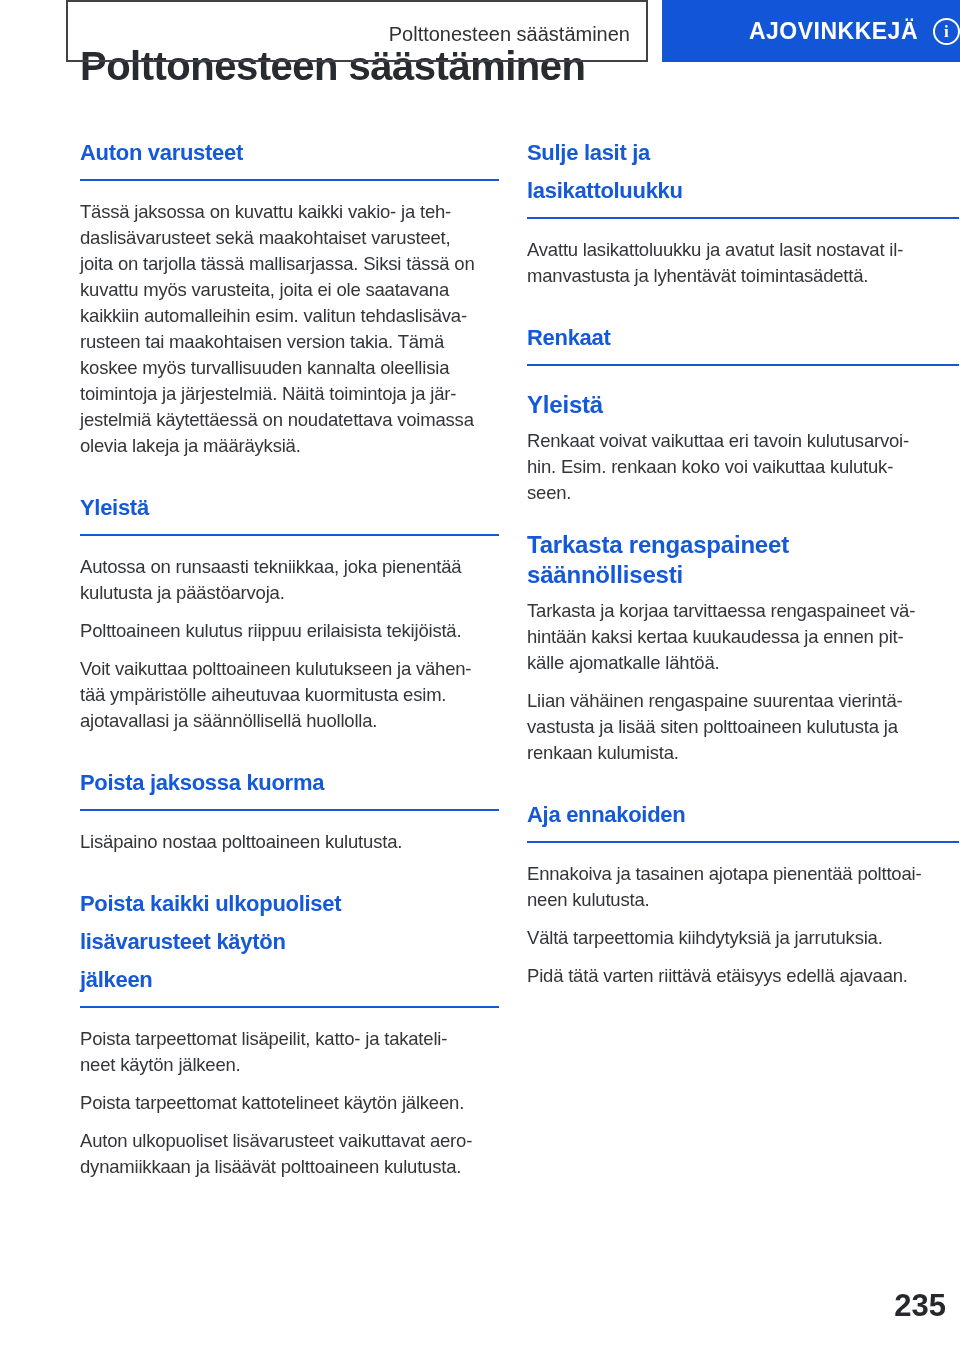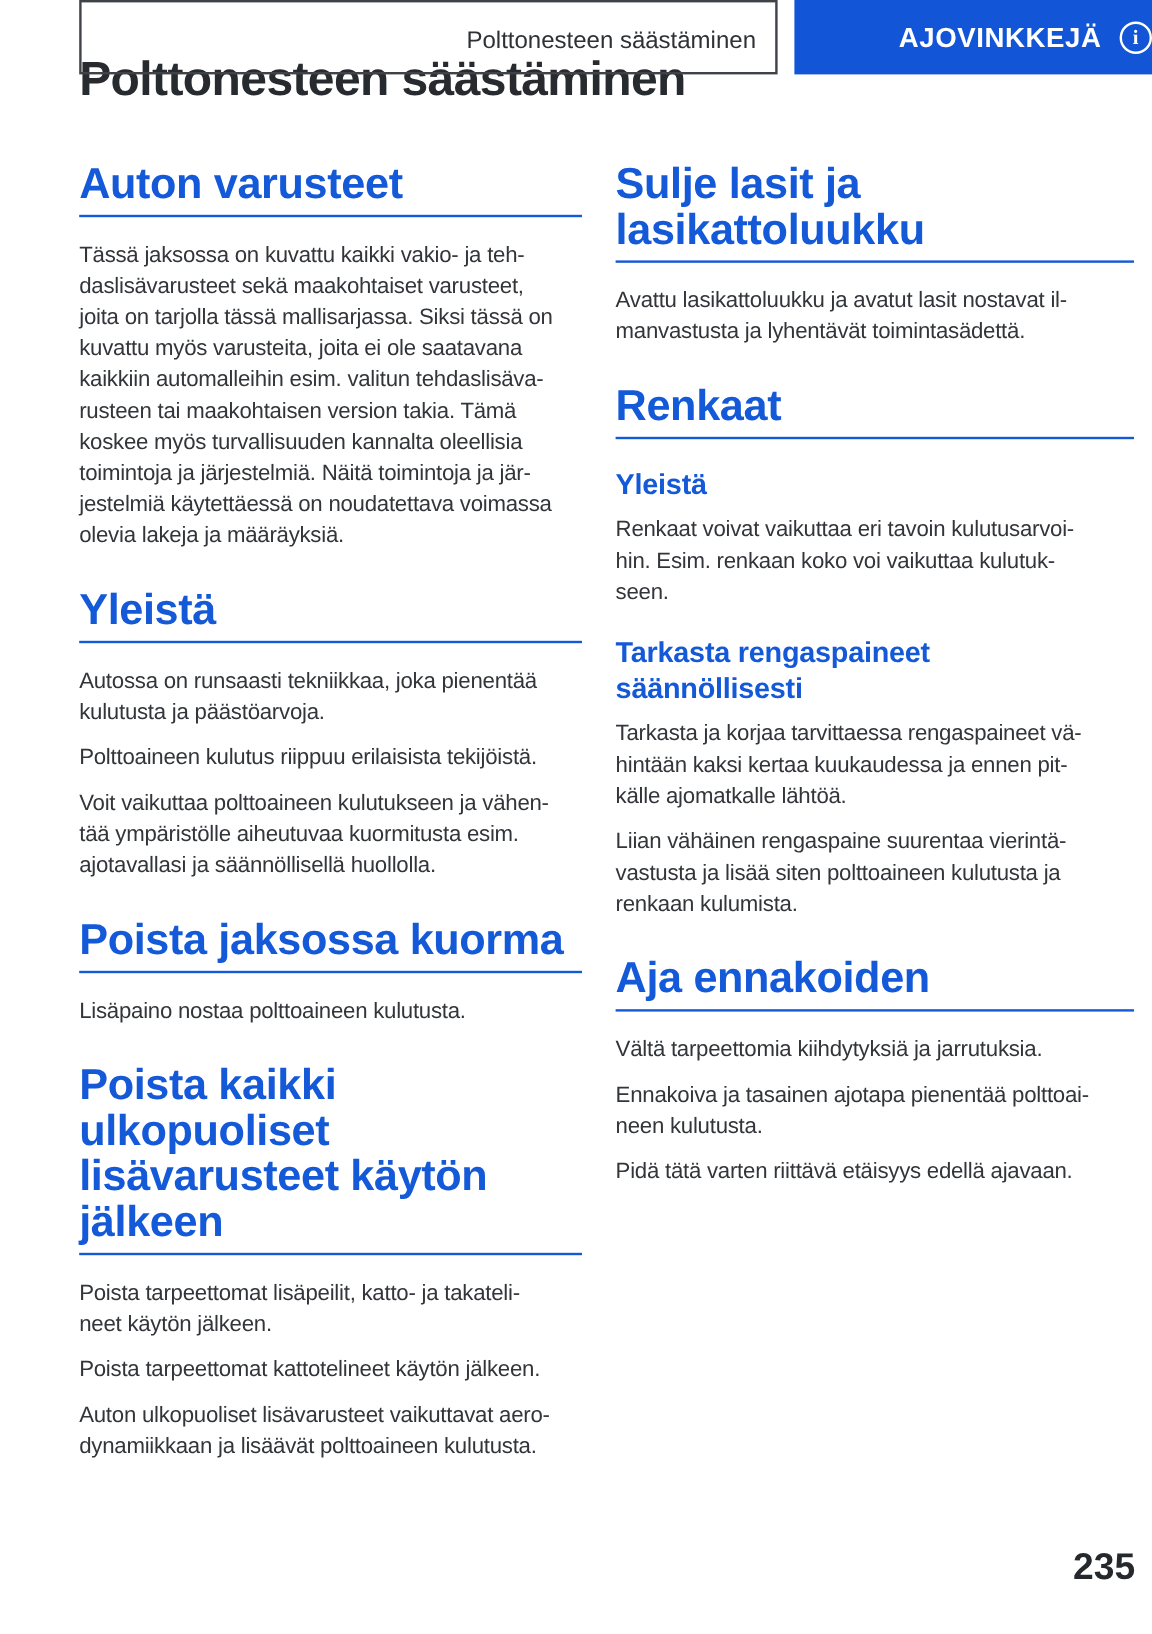"Polttonesteen säästäminen" .page { padding-left: none -> 14px }
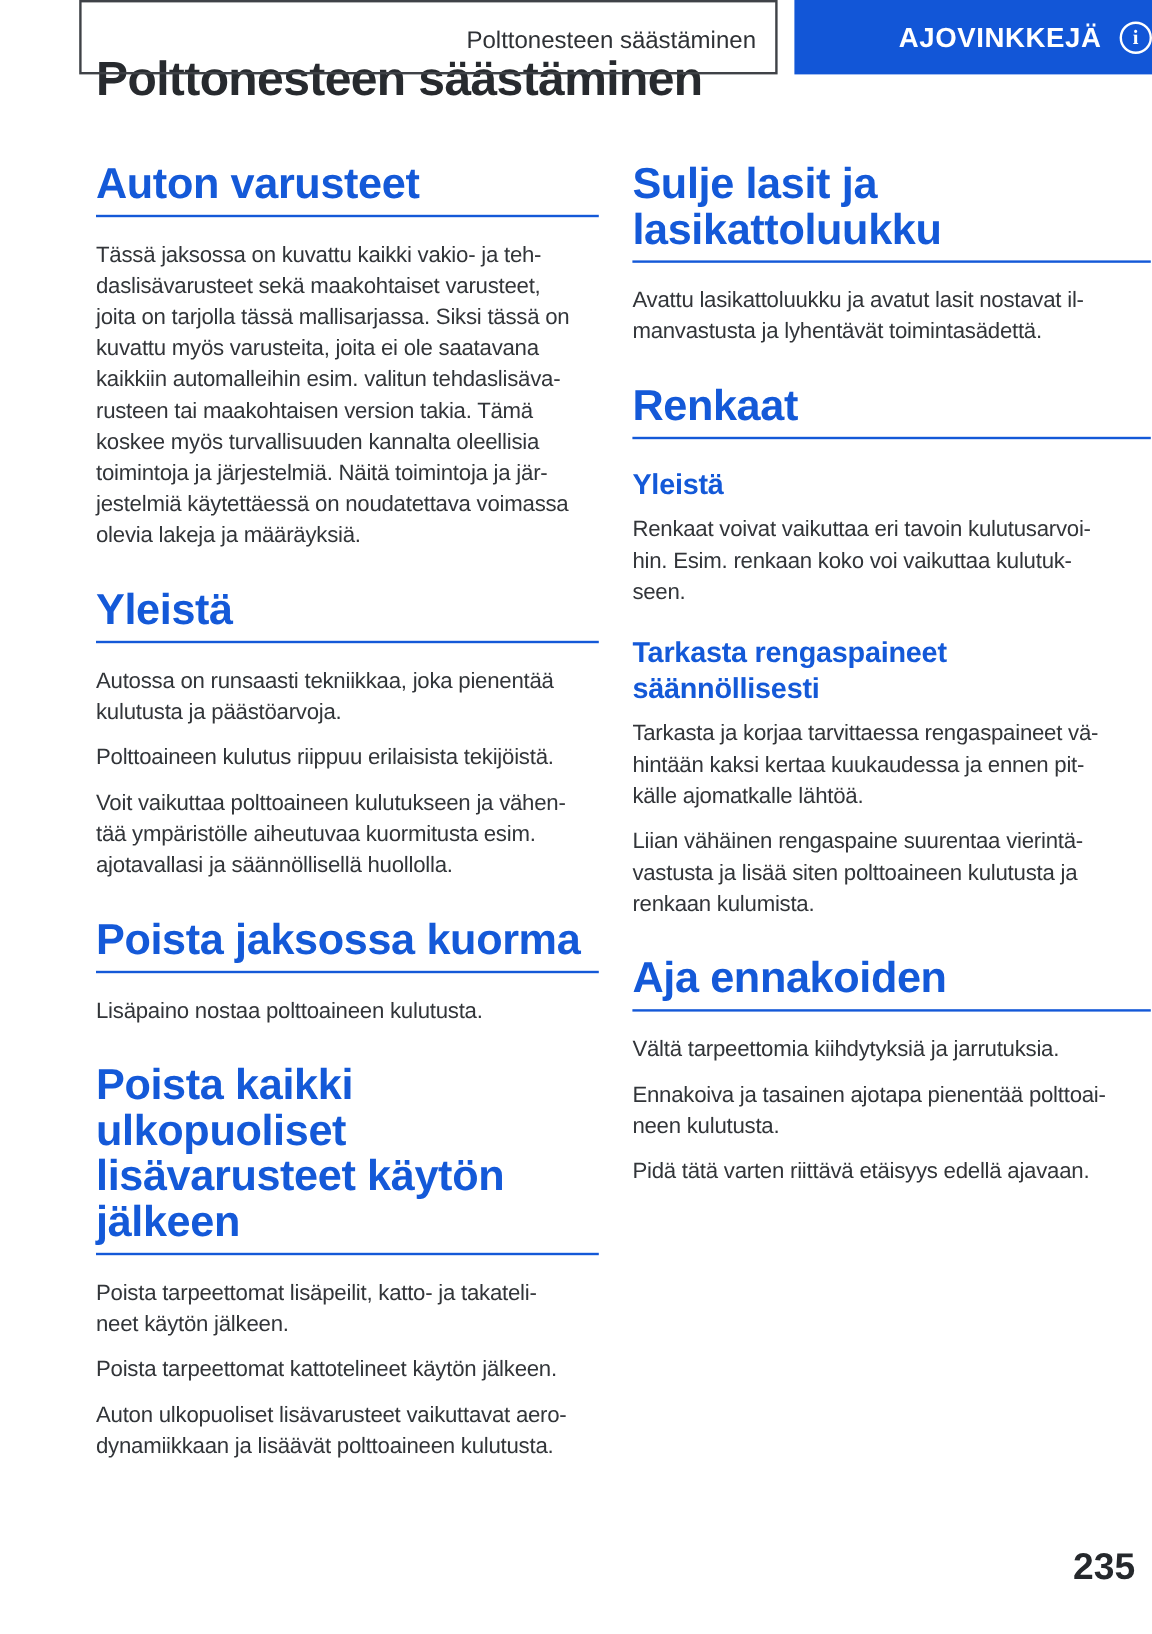"Auton varusteet" h2 { font-size: 36px -> 22px }
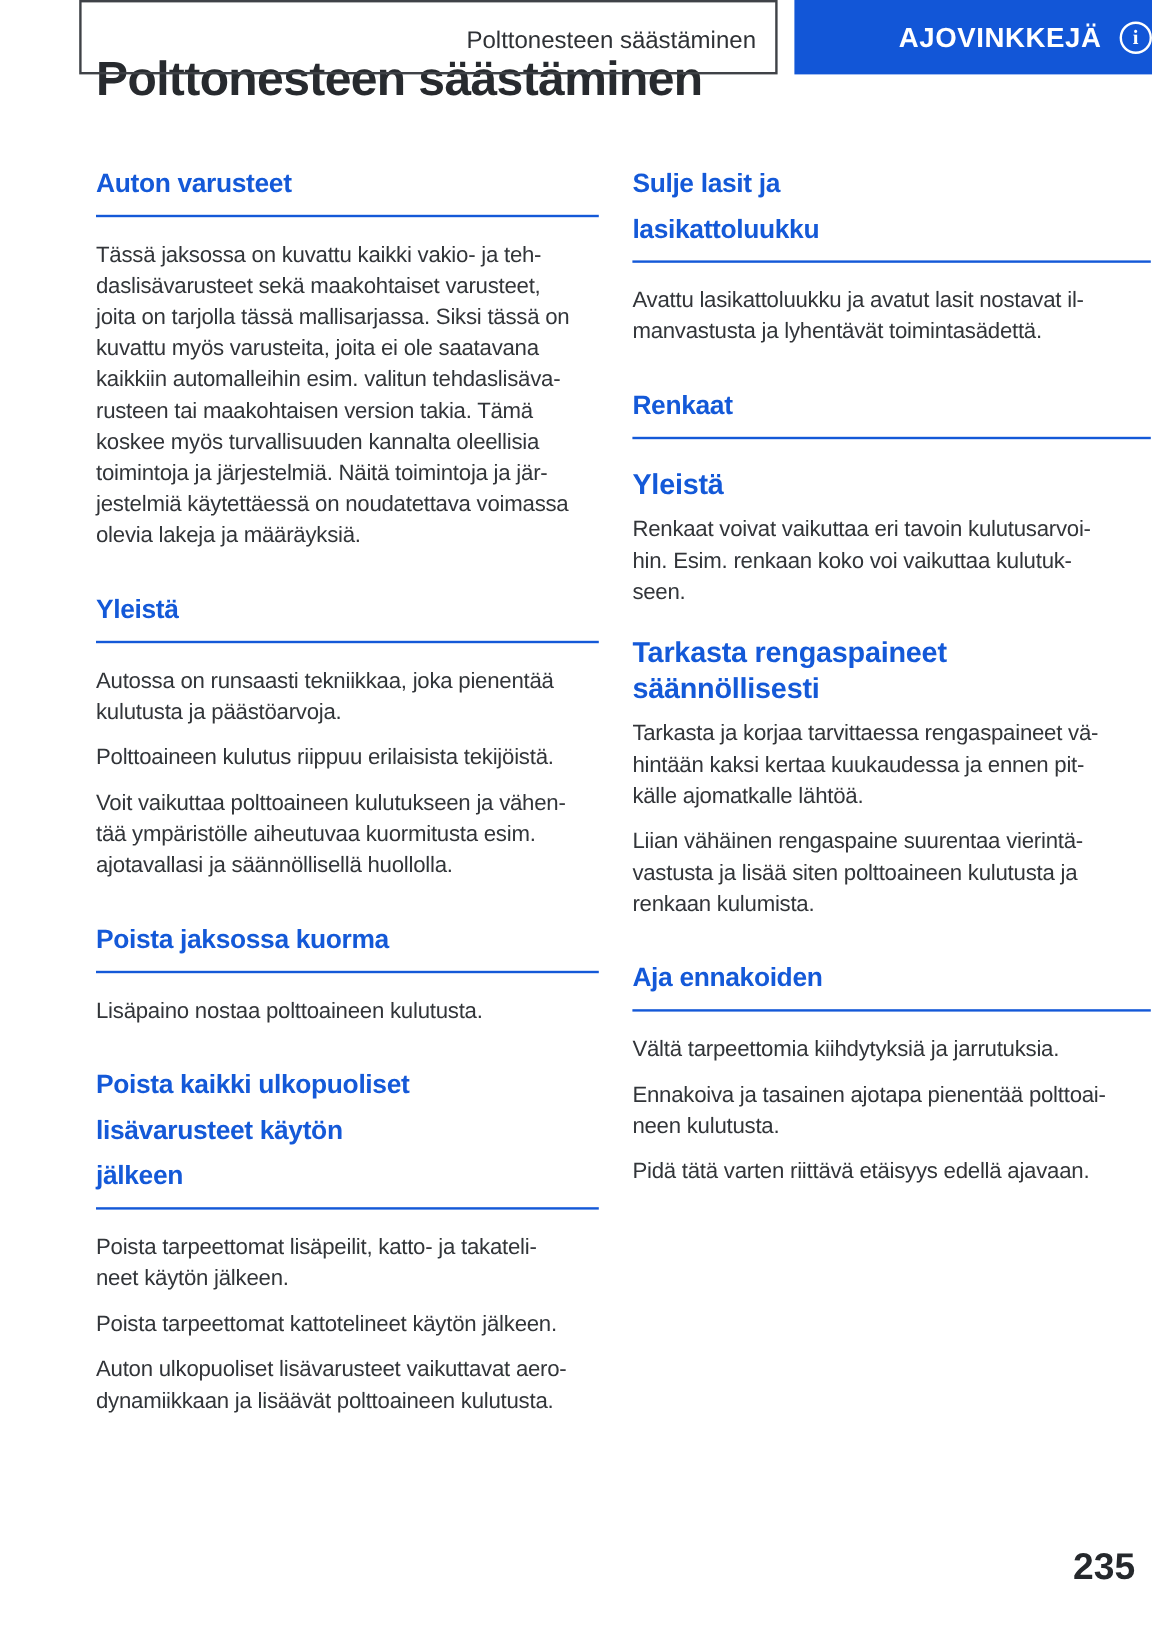"Vältä tarpeettomia kiihdytyksiä ja" p { order: before "Ennakoiva ja tasainen ajotapa pienentää" -> after "Ennakoiva ja tasainen ajotapa pienentää" }
